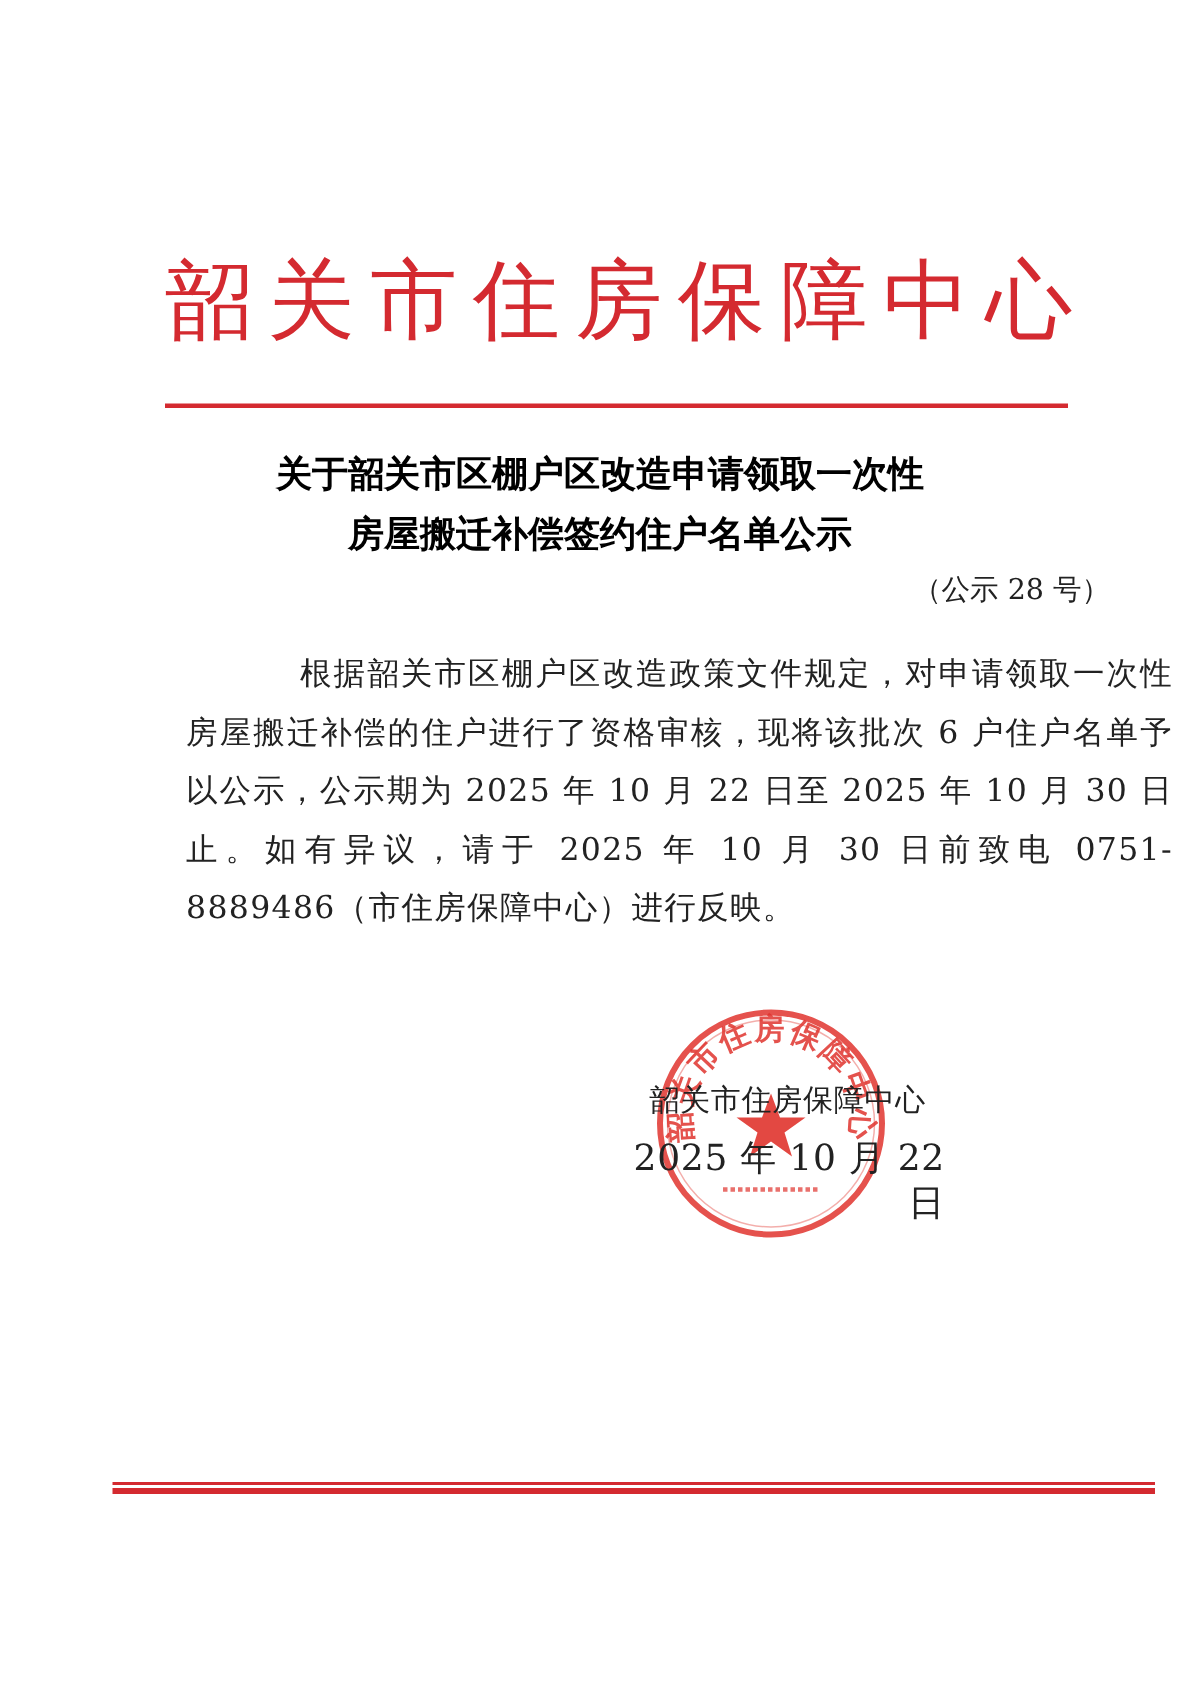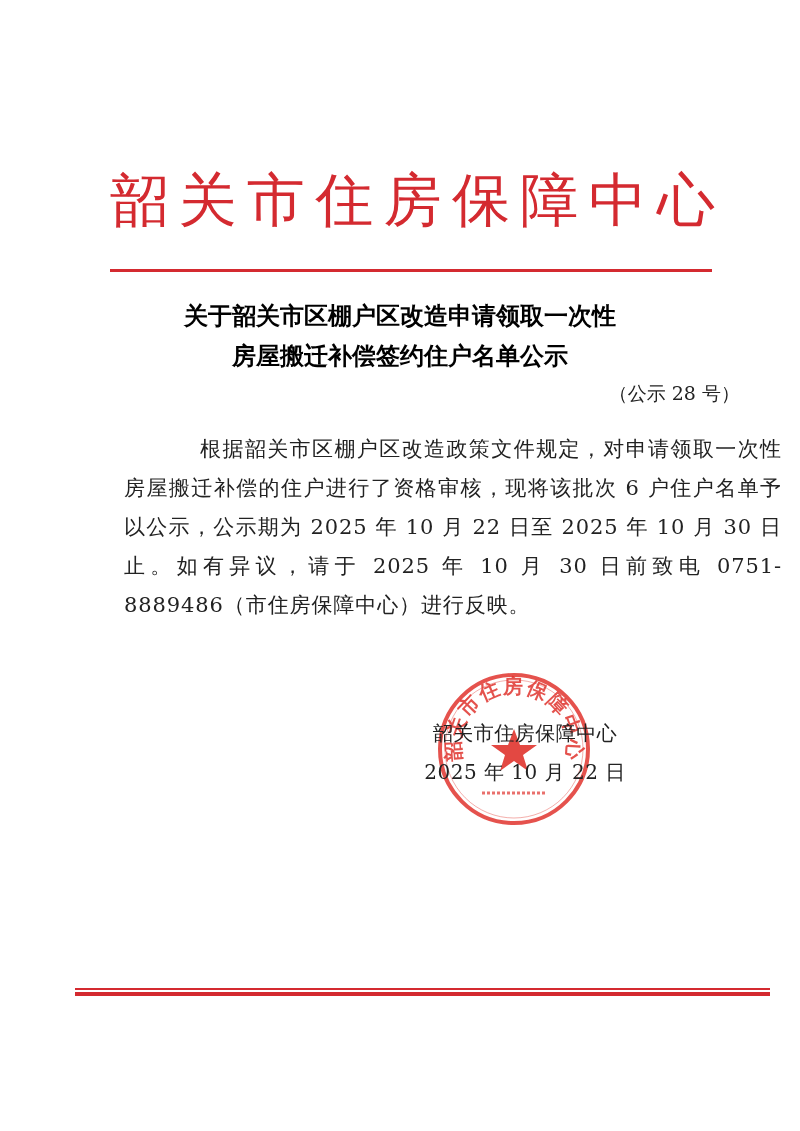"2025 年 10 月 22" .sign-date { font-size: 20px -> 24px; text-align: center -> right }
